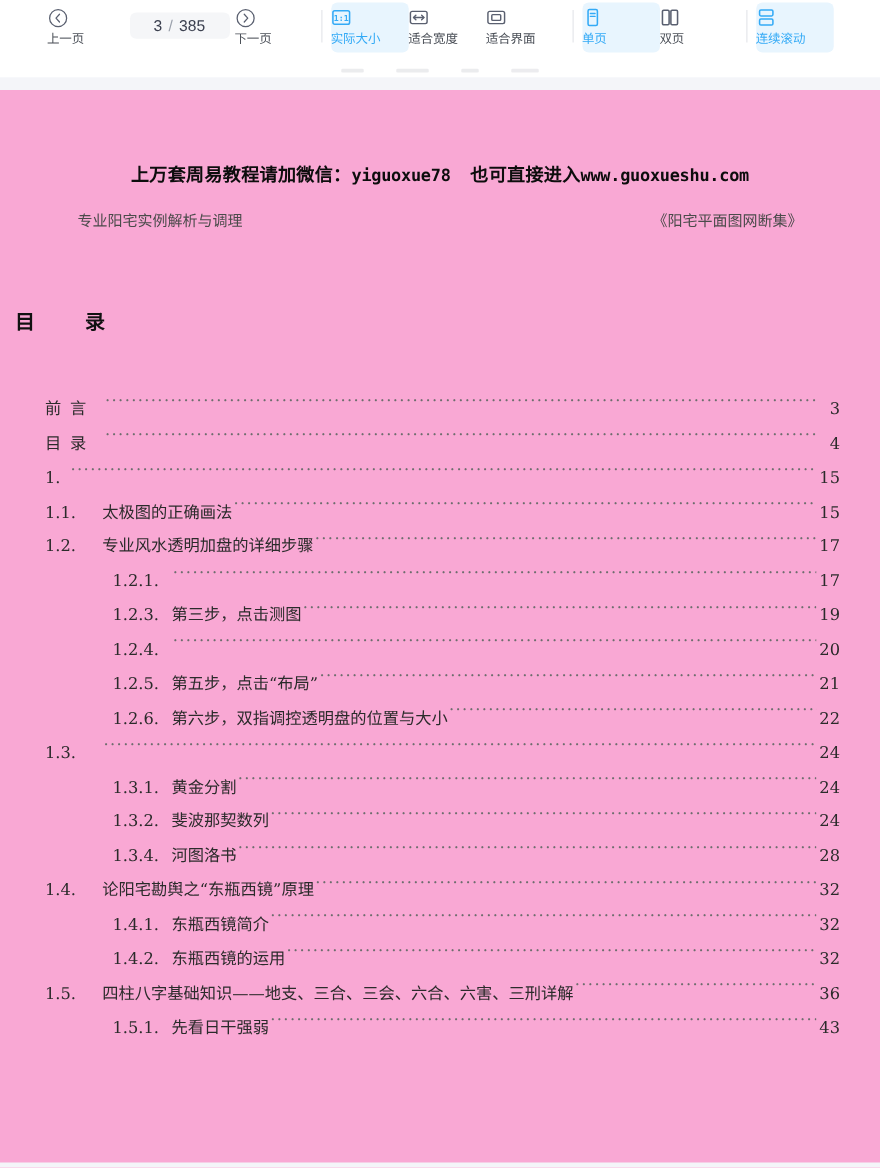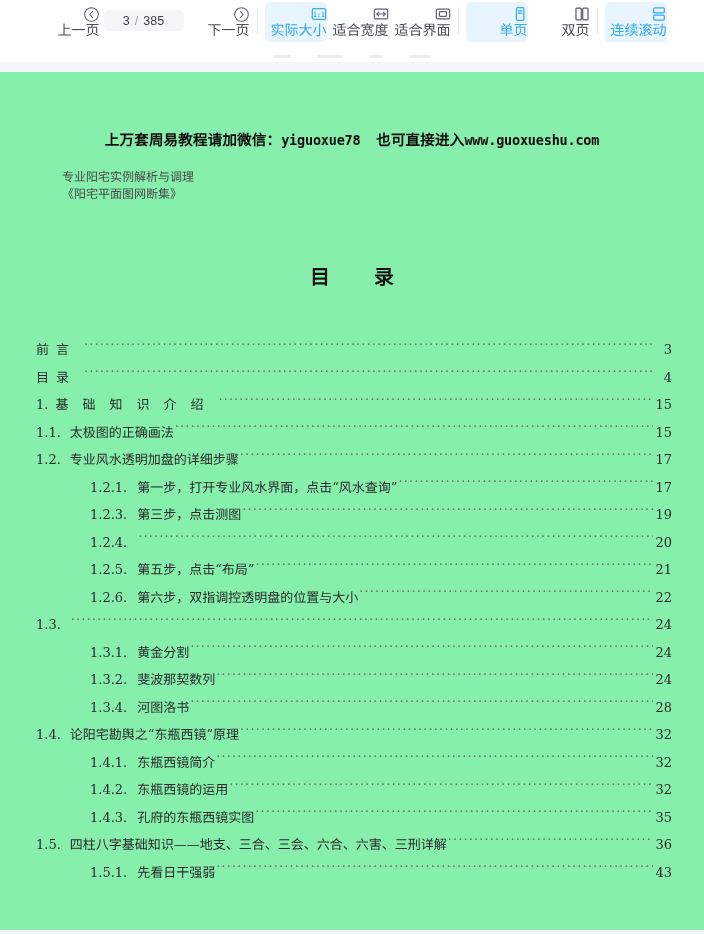"1:1" .tb-item { align-items: flex-end -> flex-start }
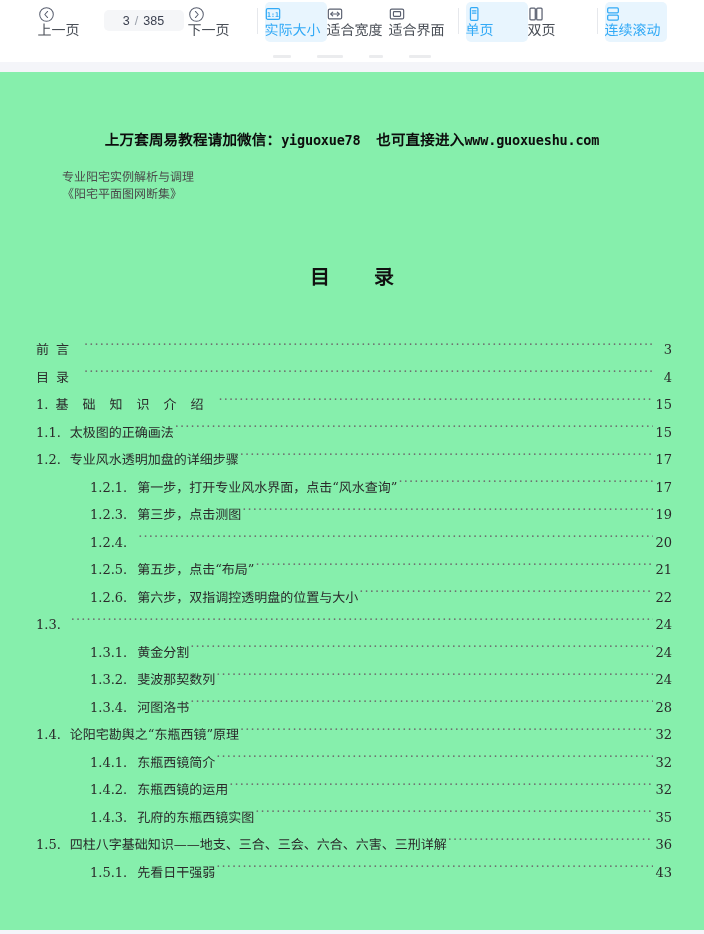"上一页" .tb-item .tb-label { font-family: Liberation Mono, monospace -> Liberation Serif, serif; font-size: 14px -> 10px }
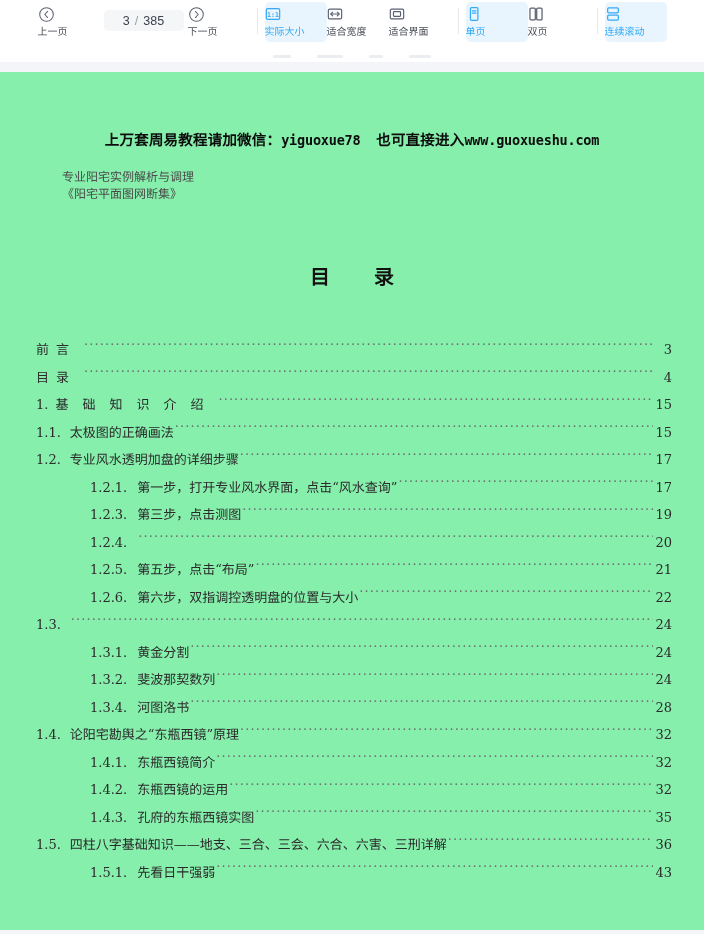"上万套周易教程请加微信：yiguoxue78" .doc-page { background: #86efac -> #f9a8d4 }
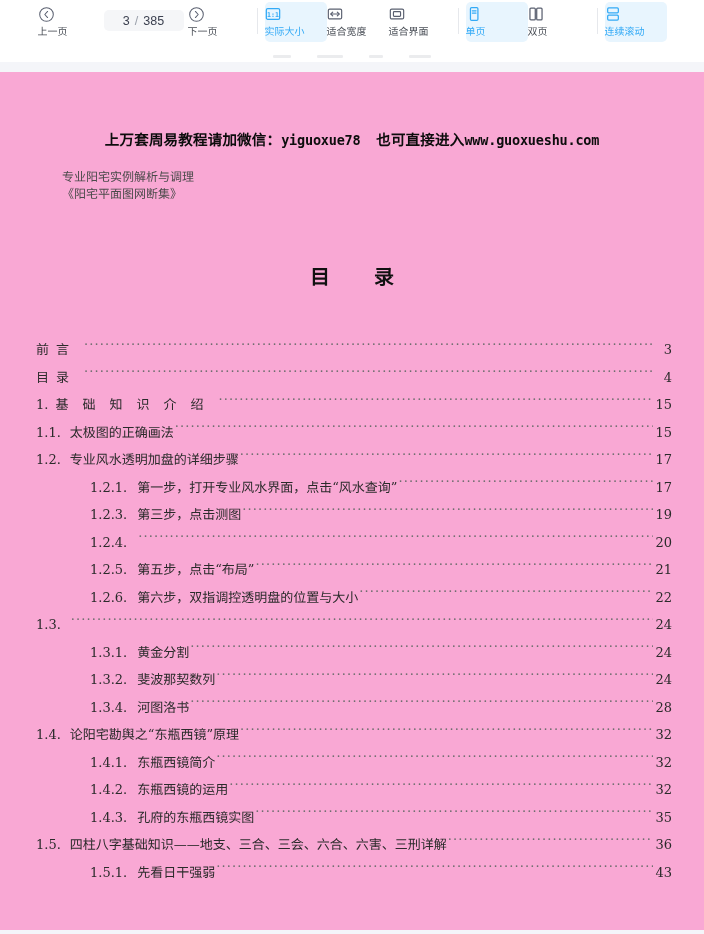"专业阳宅实例解析与调理" .doc-runhead { flex-direction: column -> none }
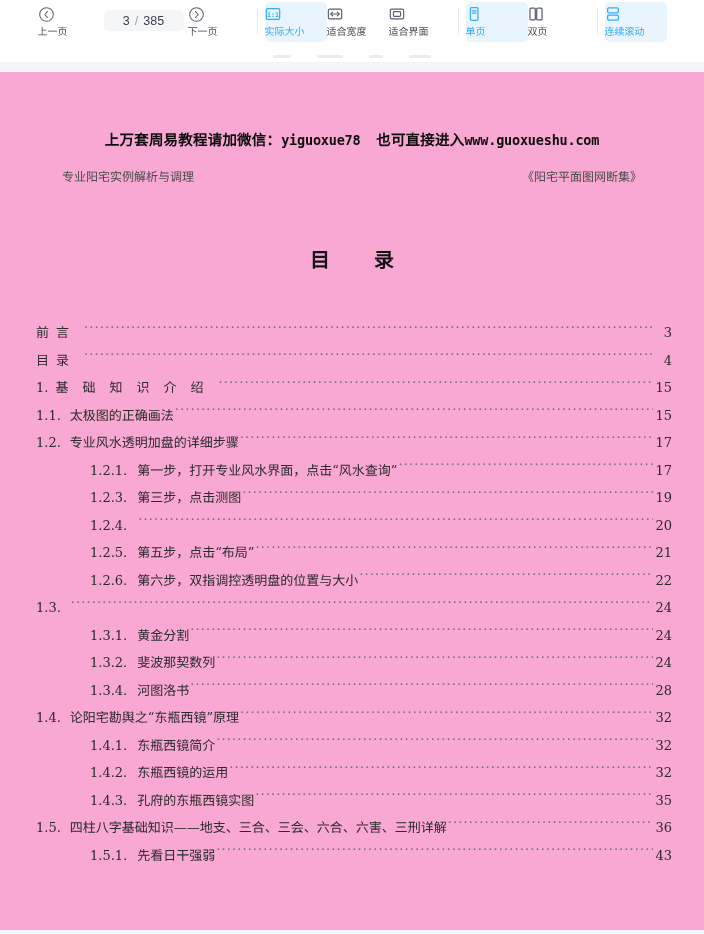"目 录" .doc-title { font-size: 20px -> 16px; text-align: center -> none }
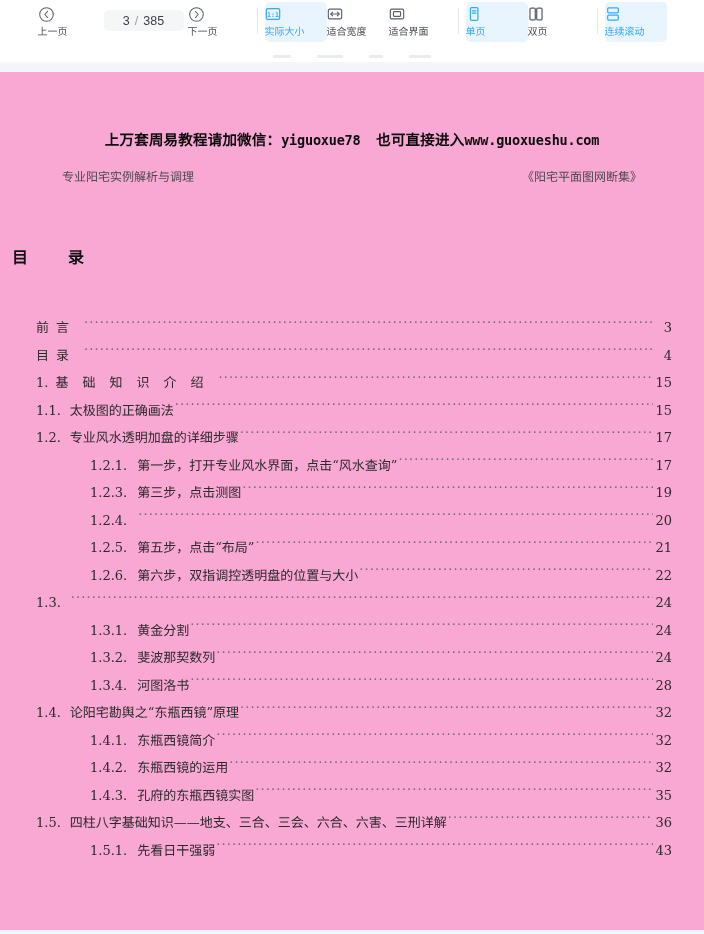"基础知识介绍" span.t-text { html: <span>基础知识介绍</span> -> none }
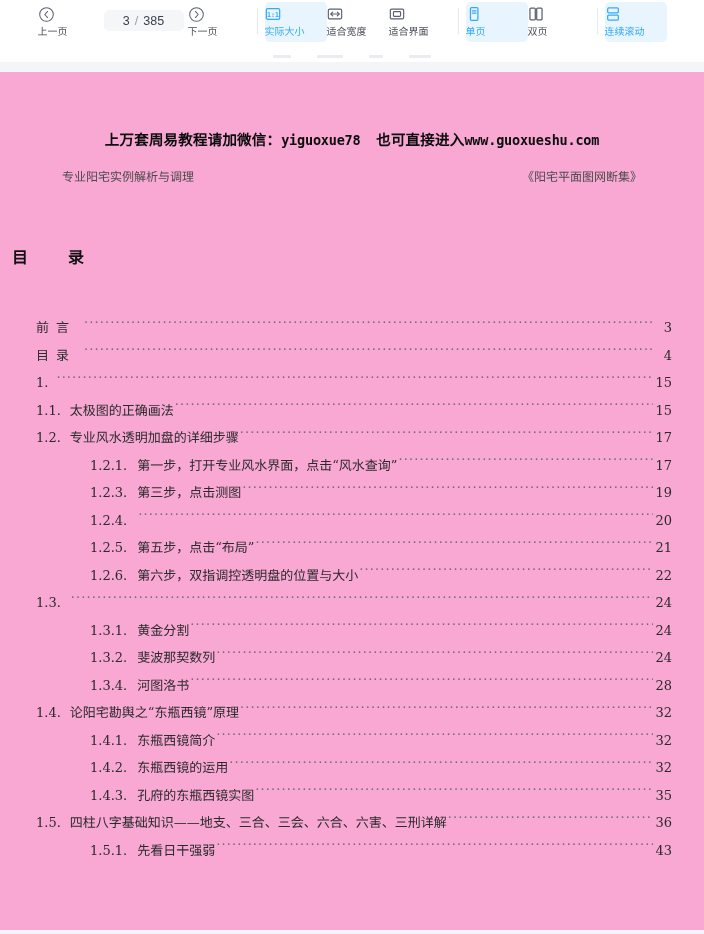"1.1." .lvl-1 .t-num { margin-right: 9px -> 21px }
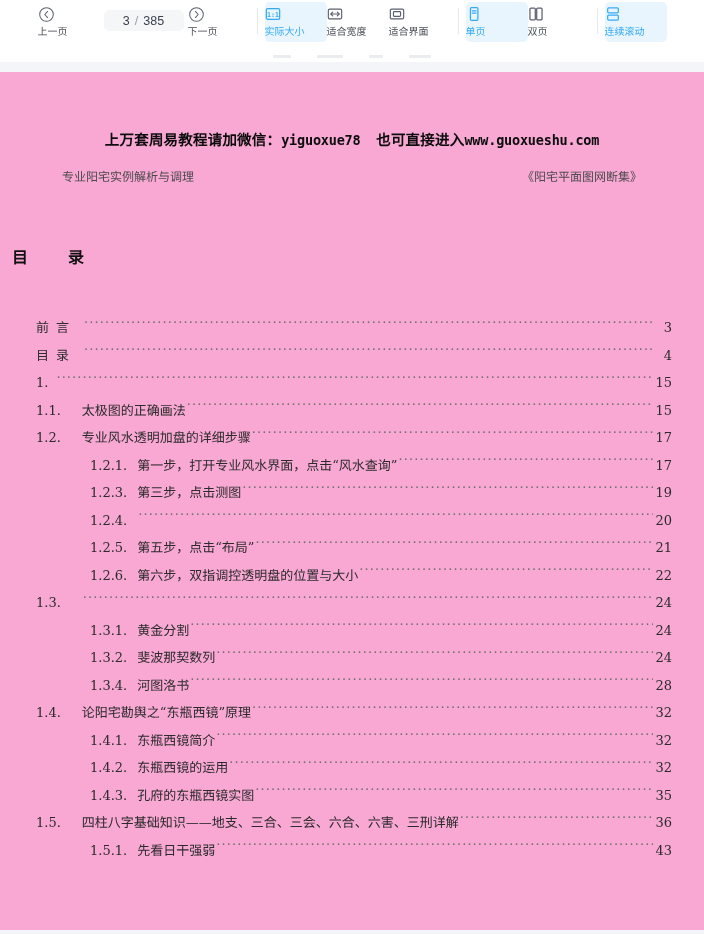"第一步，打开专业风水界面，点击“风水查询”" span.t-text { html: <span>第一步，打开专业风水界面，点击“风水查询”</span> -> none }
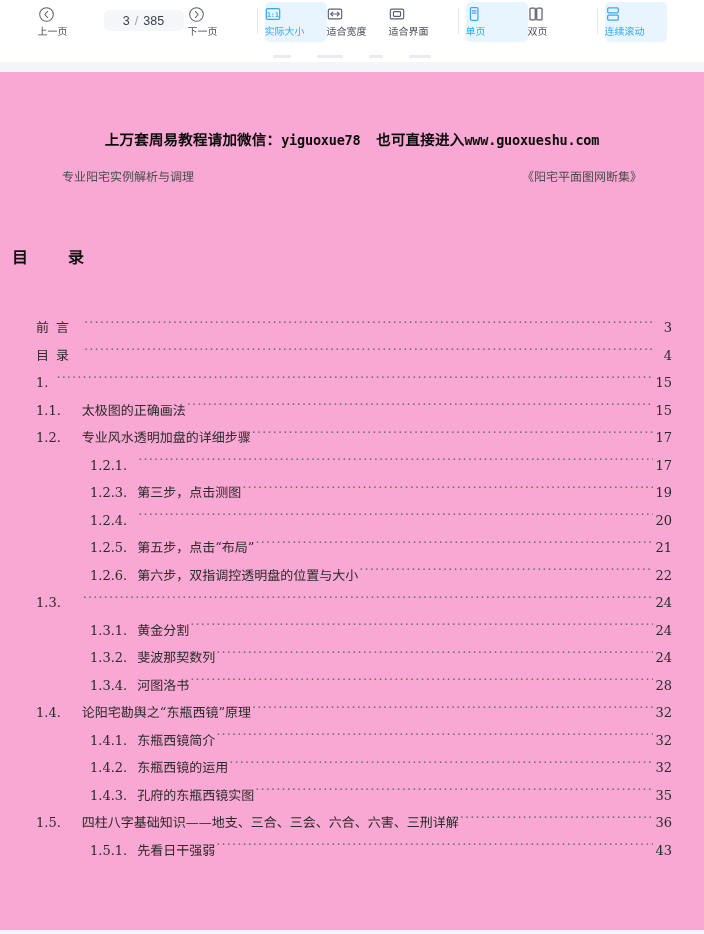"1.4.3." div.toc-row { html: <div> <span>1.4.3.</span> <span>孔府的东瓶西镜实图</span> <span></span> <span>35</span> </div> -> none }
